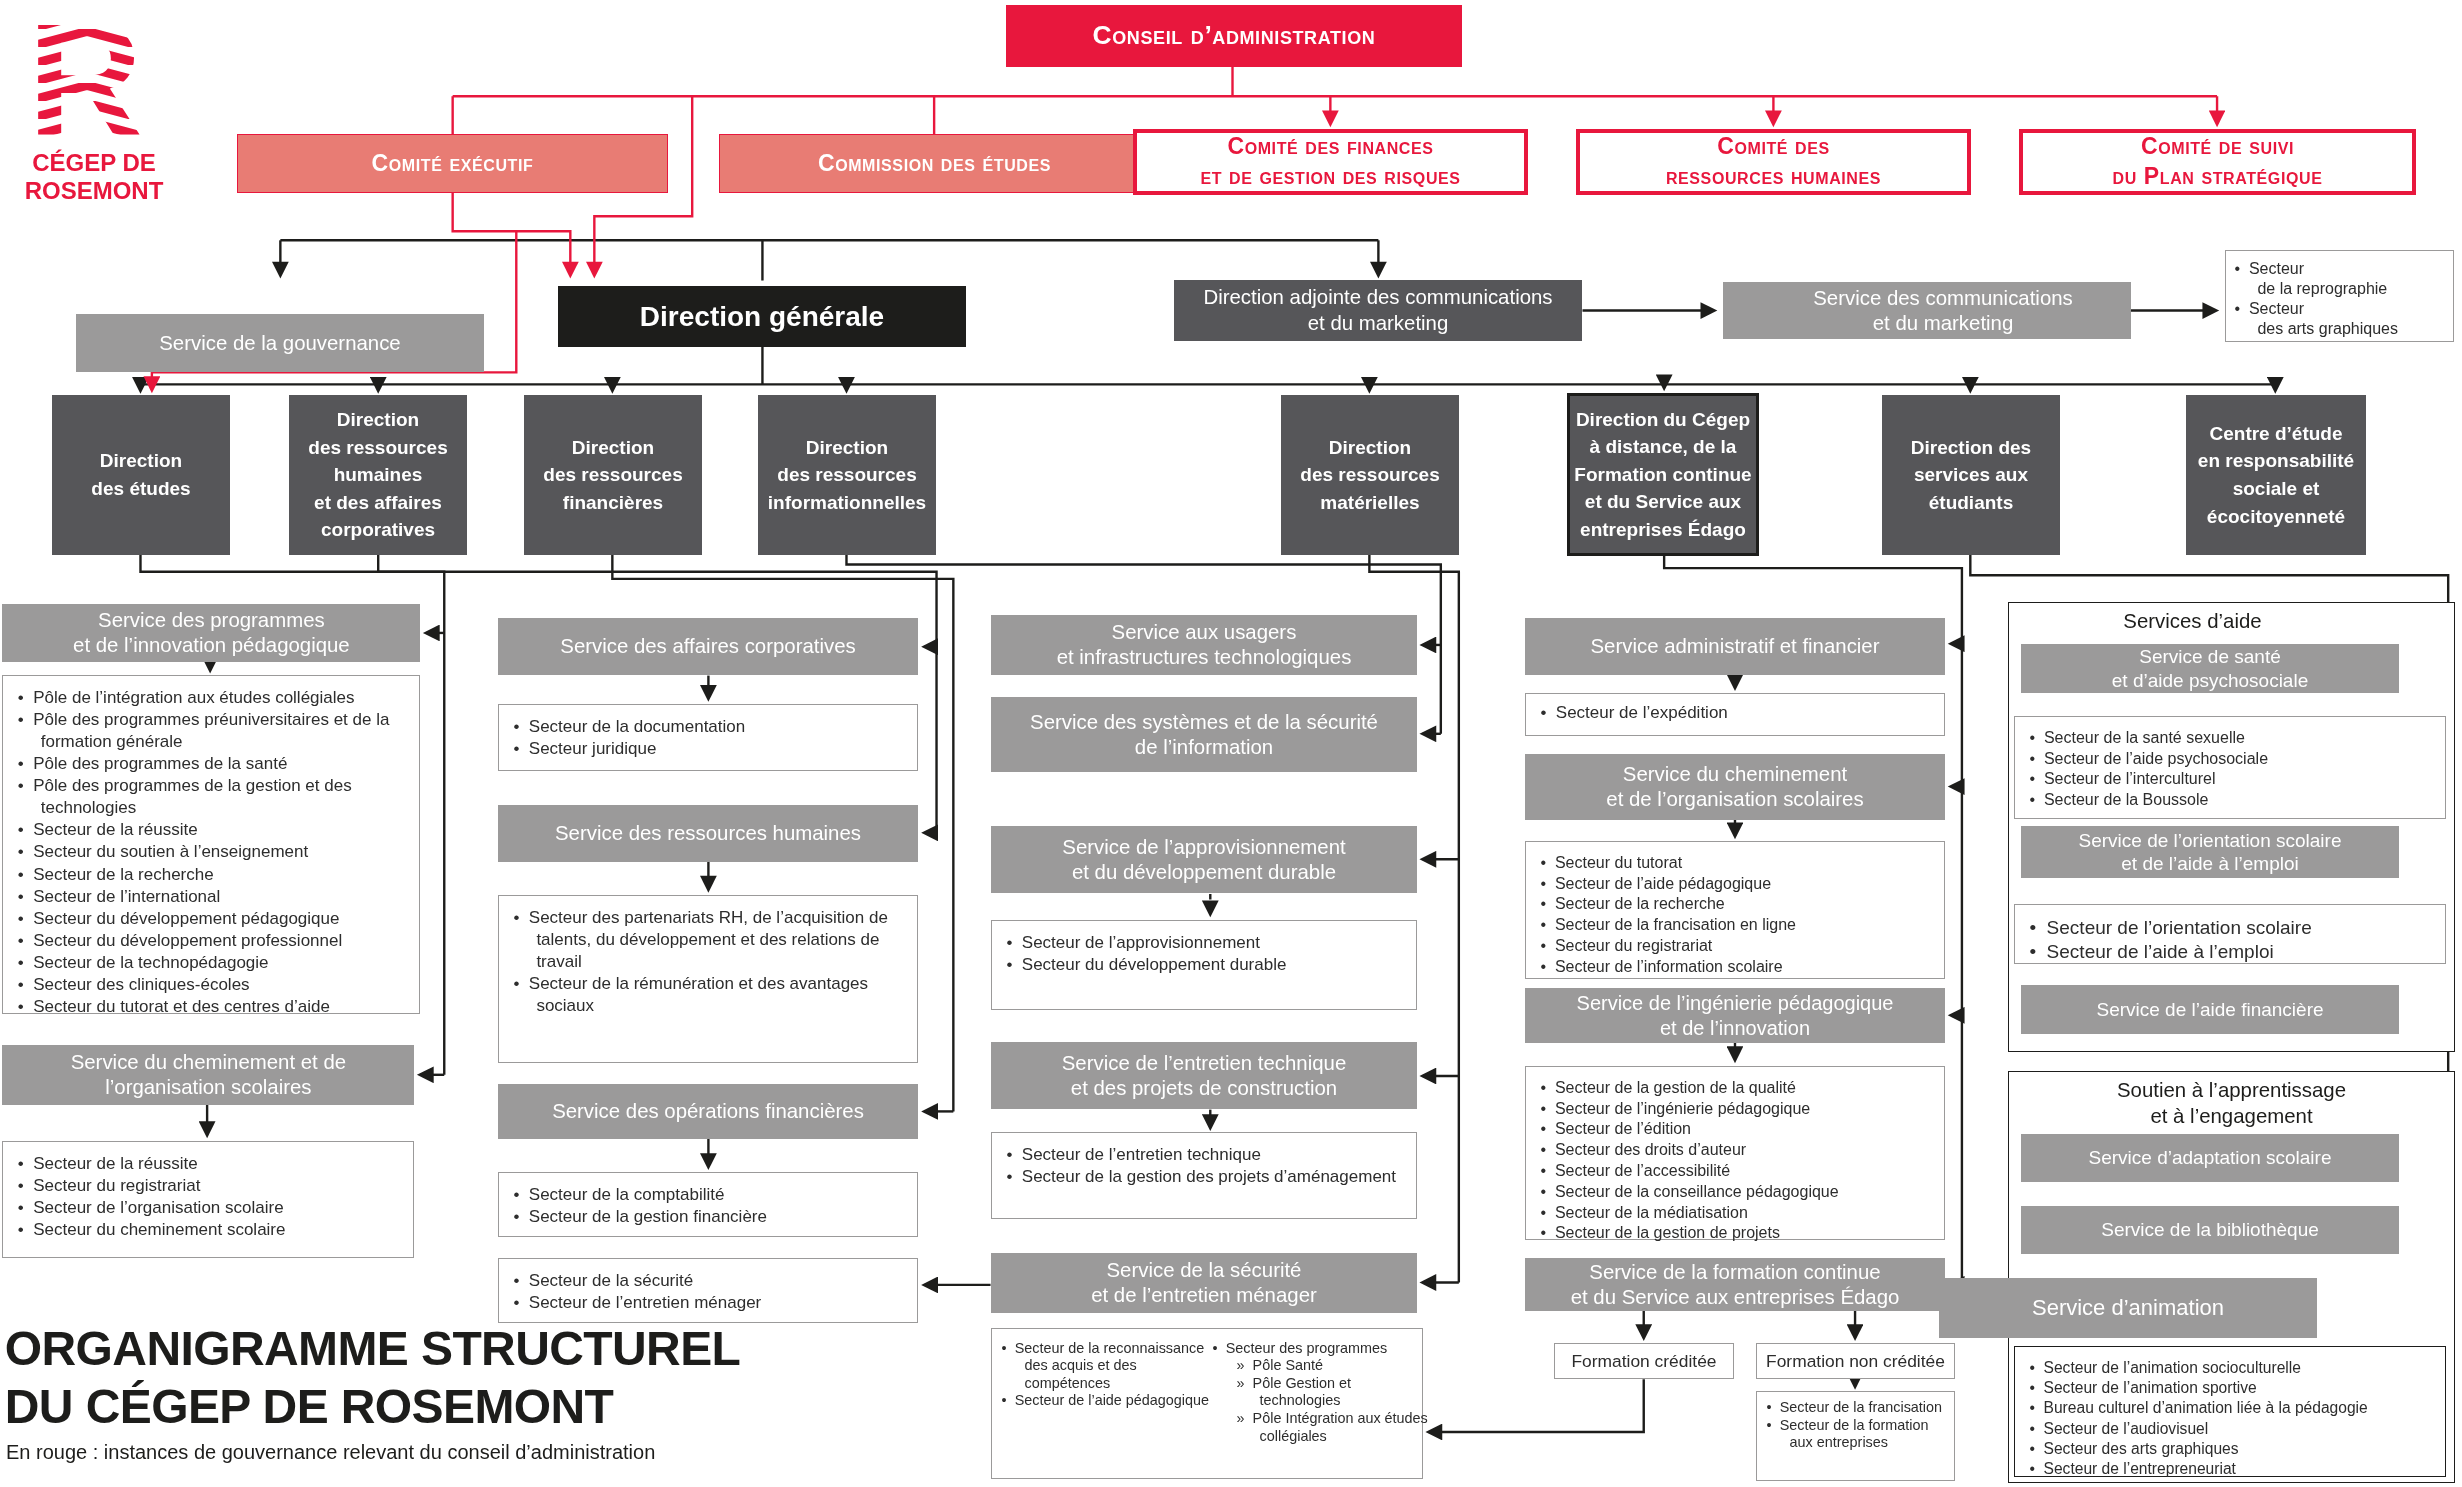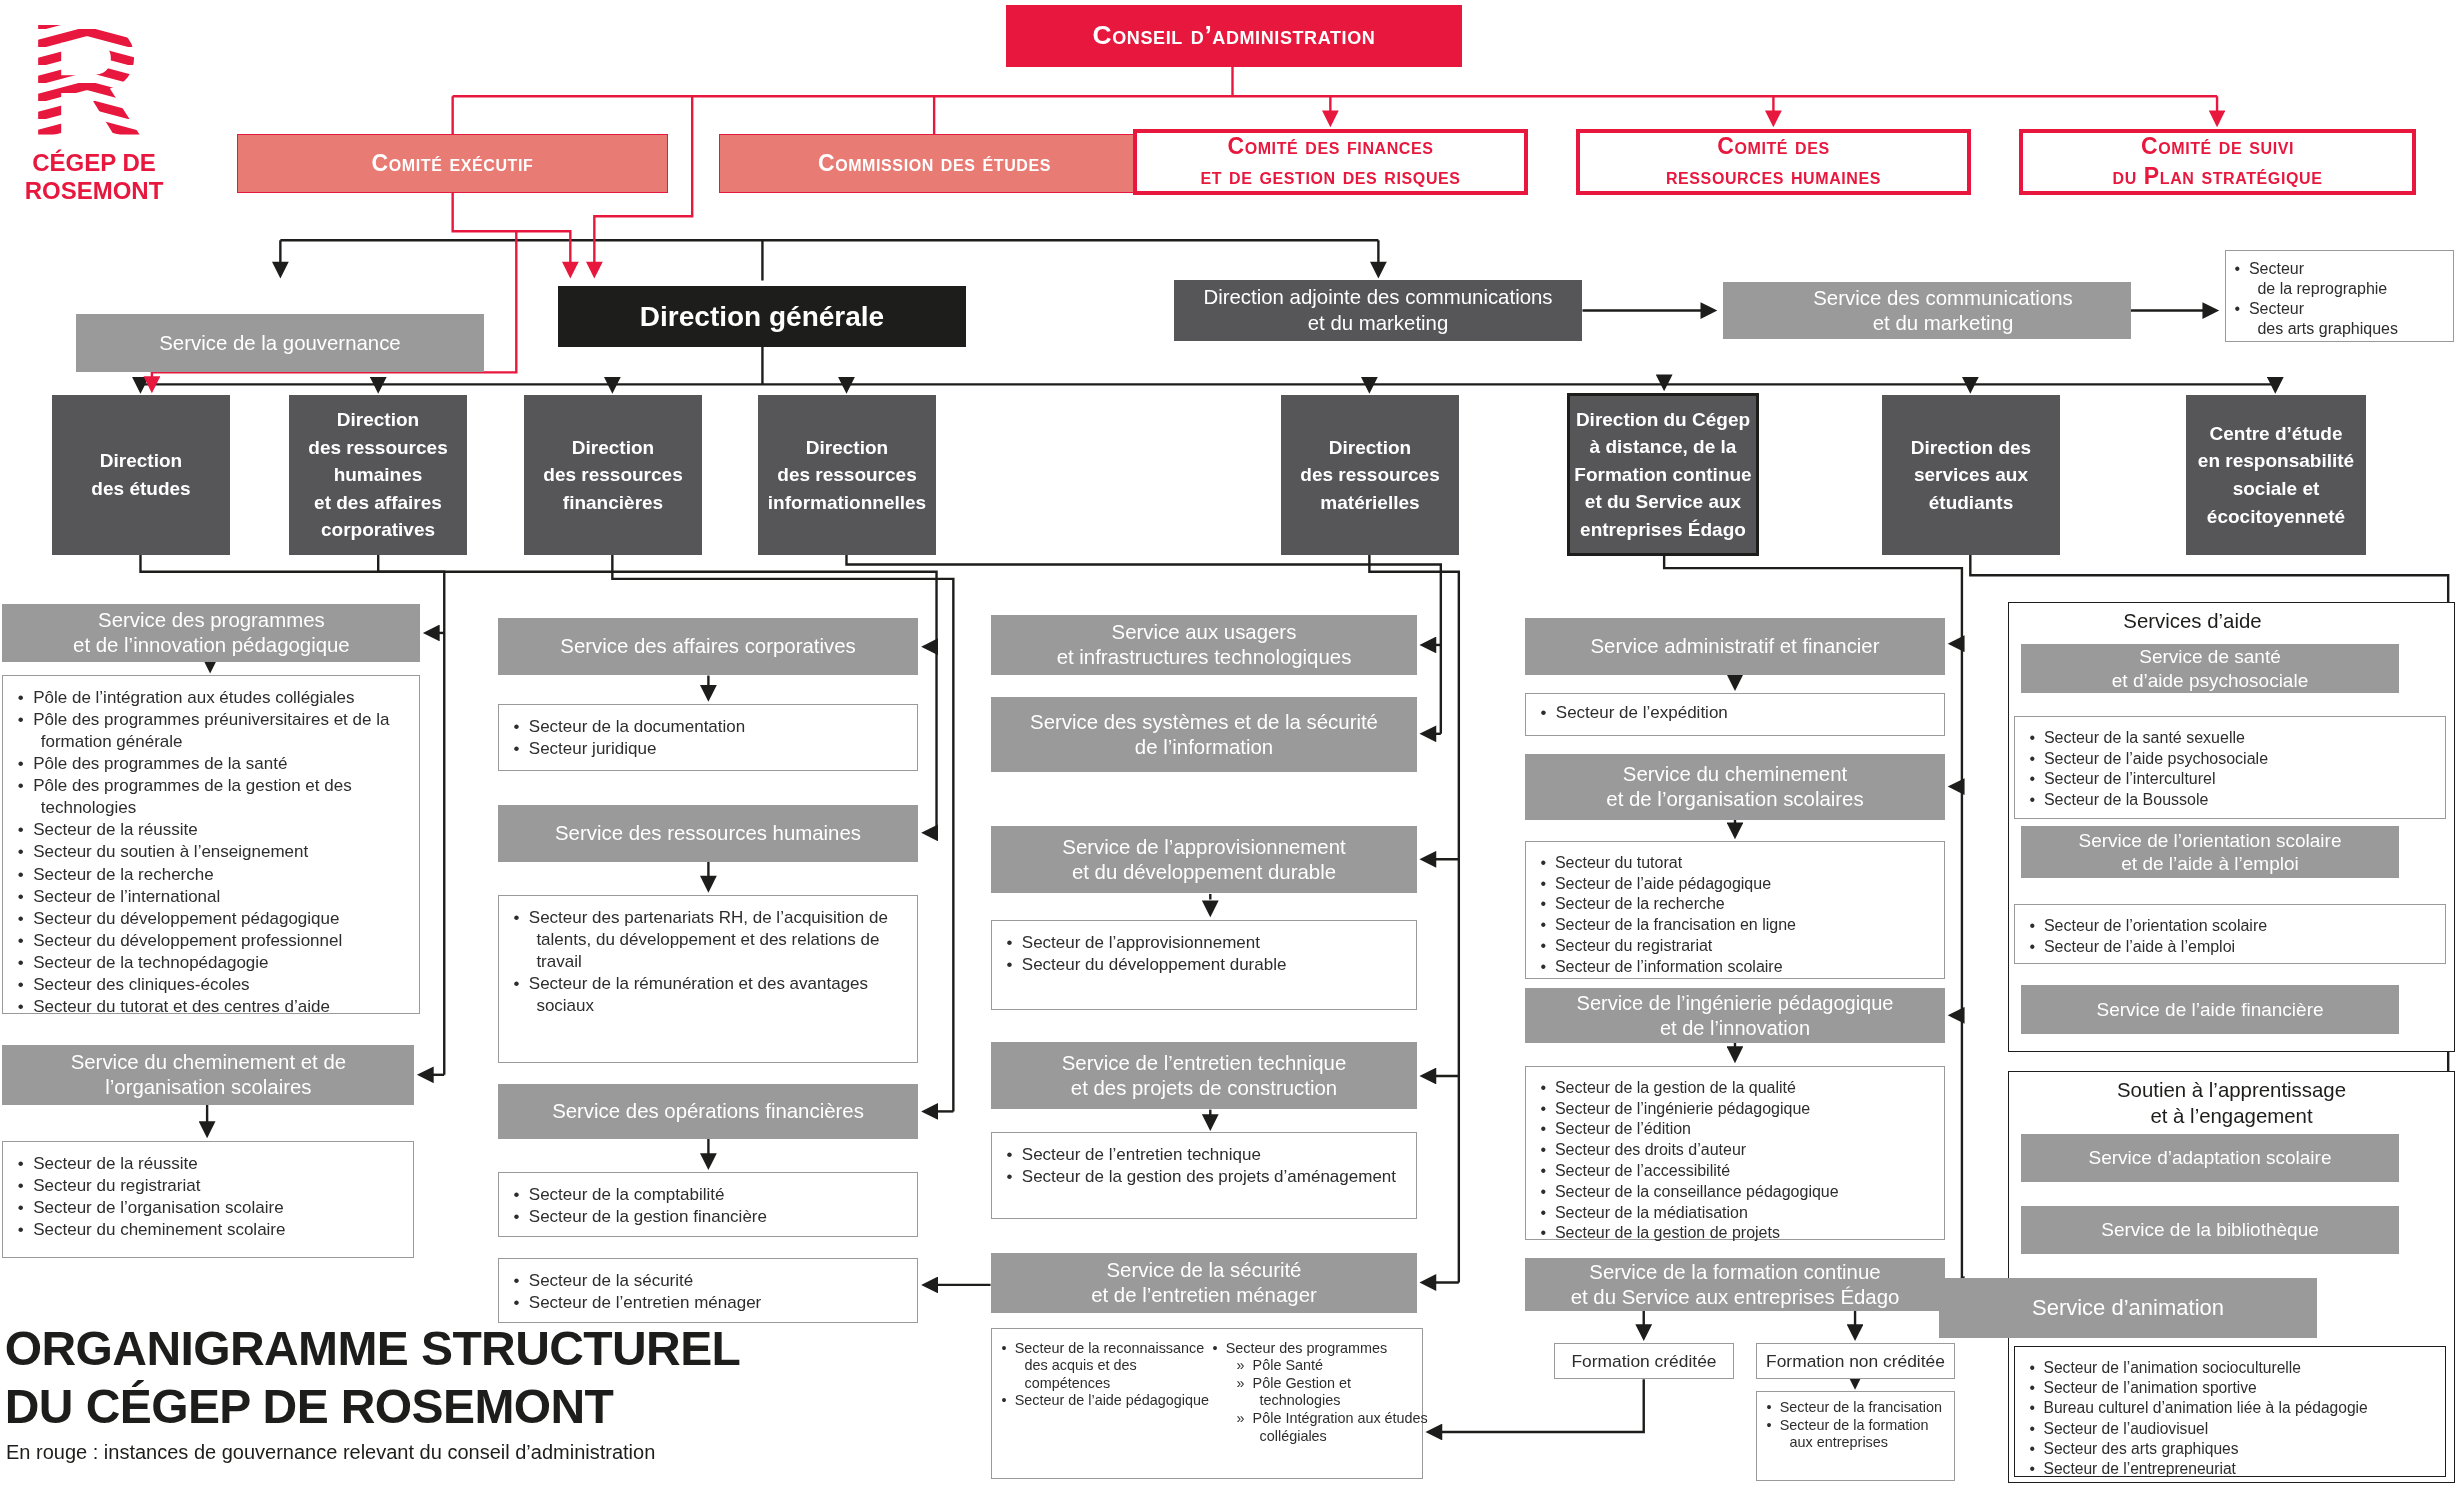"Secteur de l’orientation scolaire" ul.blist { font-size: 16px -> 19px }
